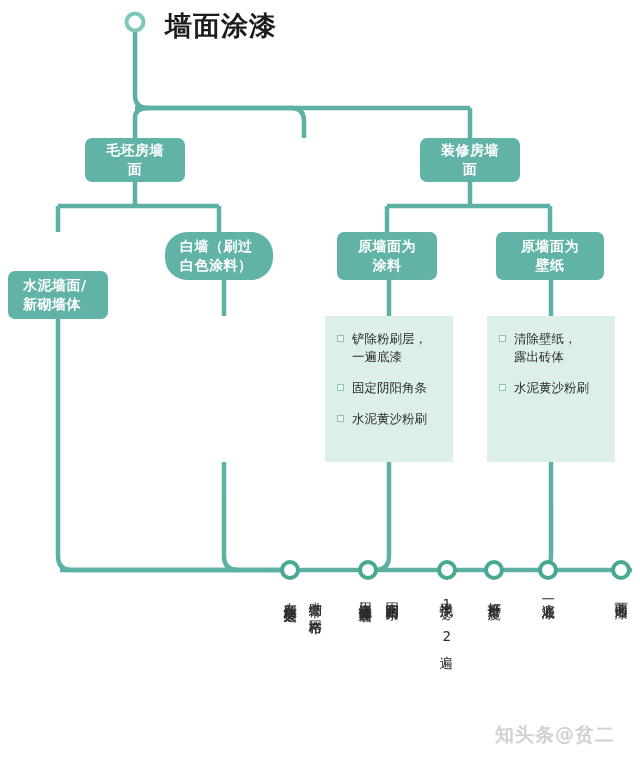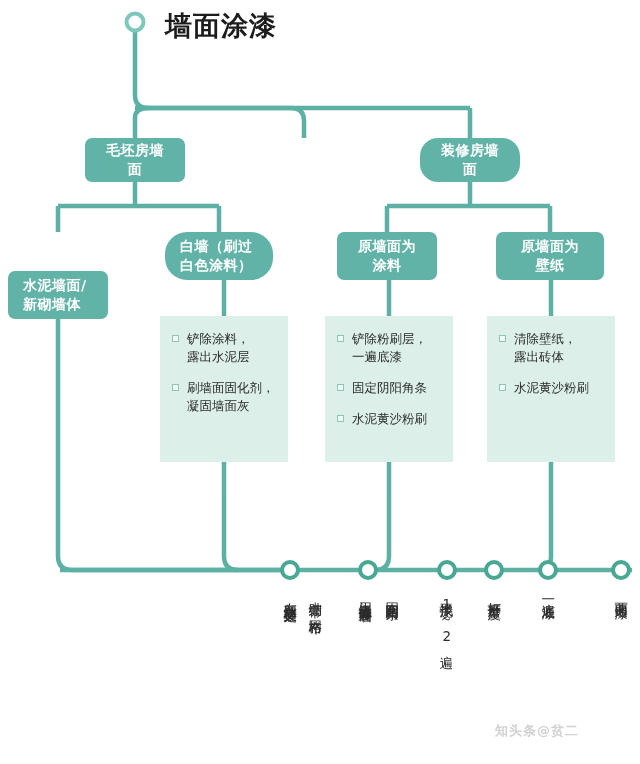"装修房墙面" .n-zhuangxiu { border-radius: 18px -> none }
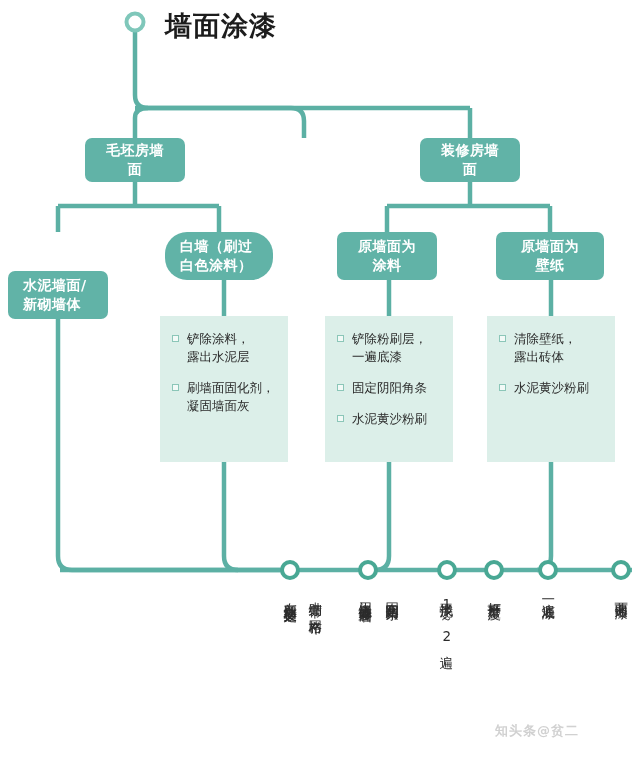"铲除涂料，" div.panel { html: <div> <div> <span></span> <span>铲除涂料， 露出水泥层</span> </div> <div> <span></span> <span>刷墙面固化剂， 凝固墙面灰</span> </div> </div> -> none }
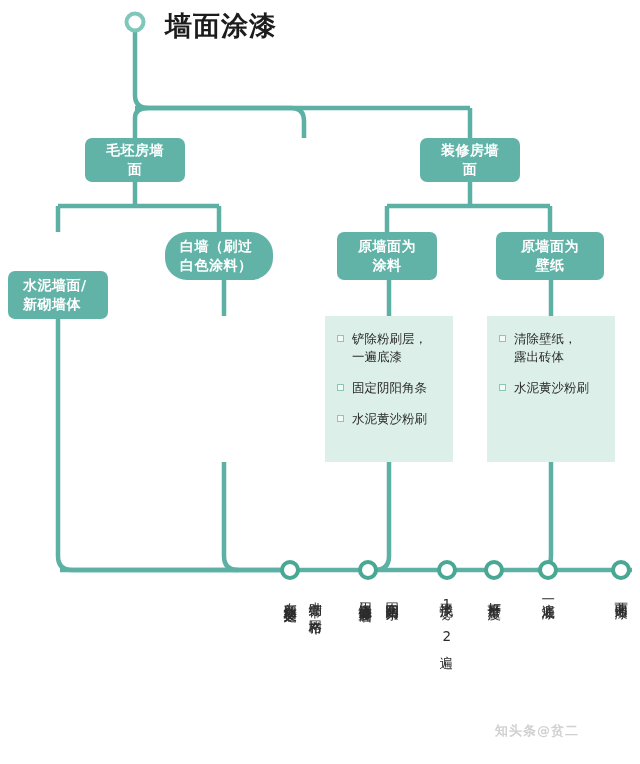"知头条@贫二" .watermark { font-size: 13px -> 19px }
